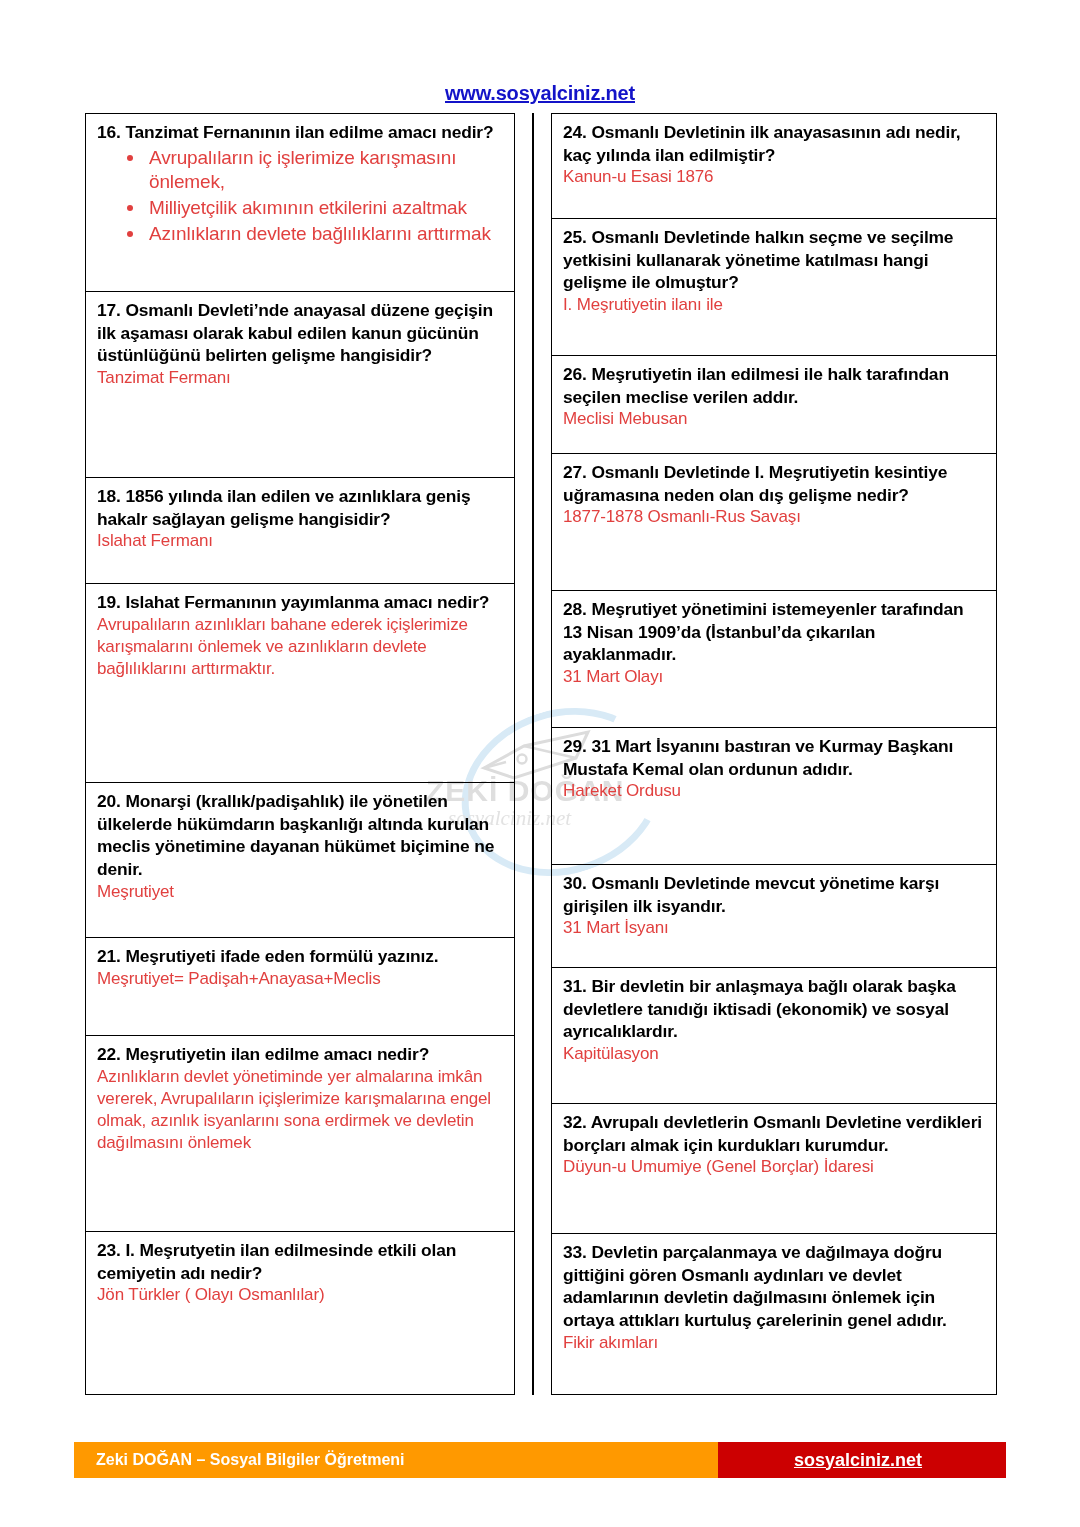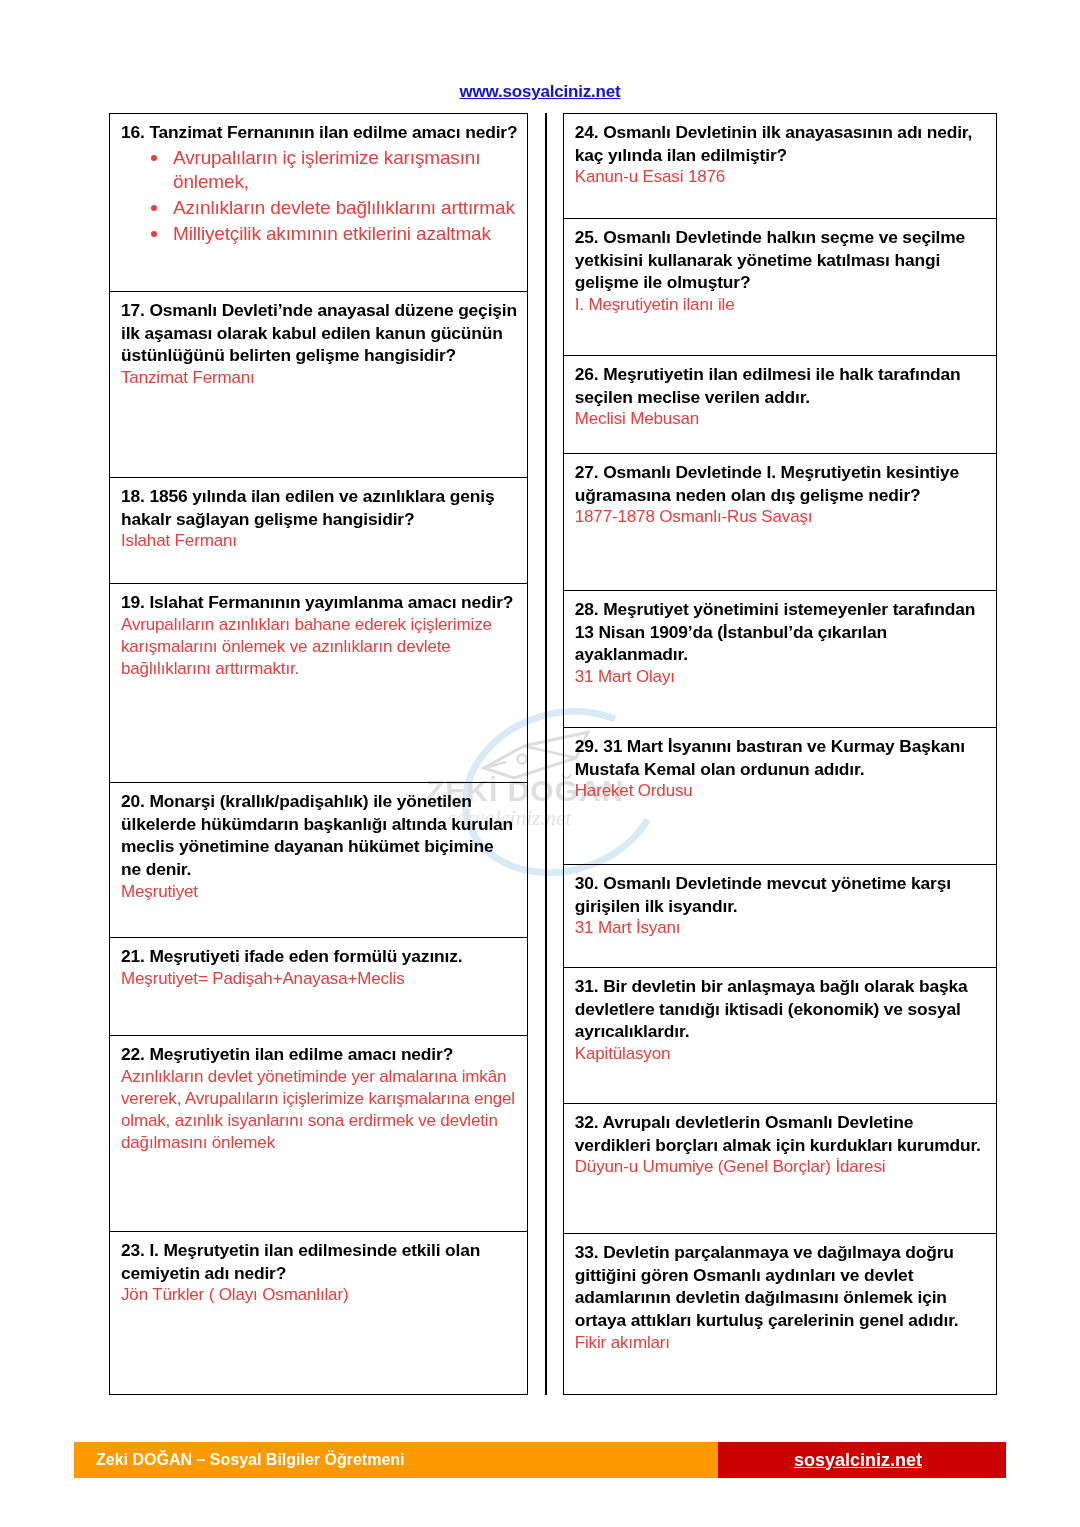"www.sosyalciniz.net" .site-link { font-size: 17px -> 20px }
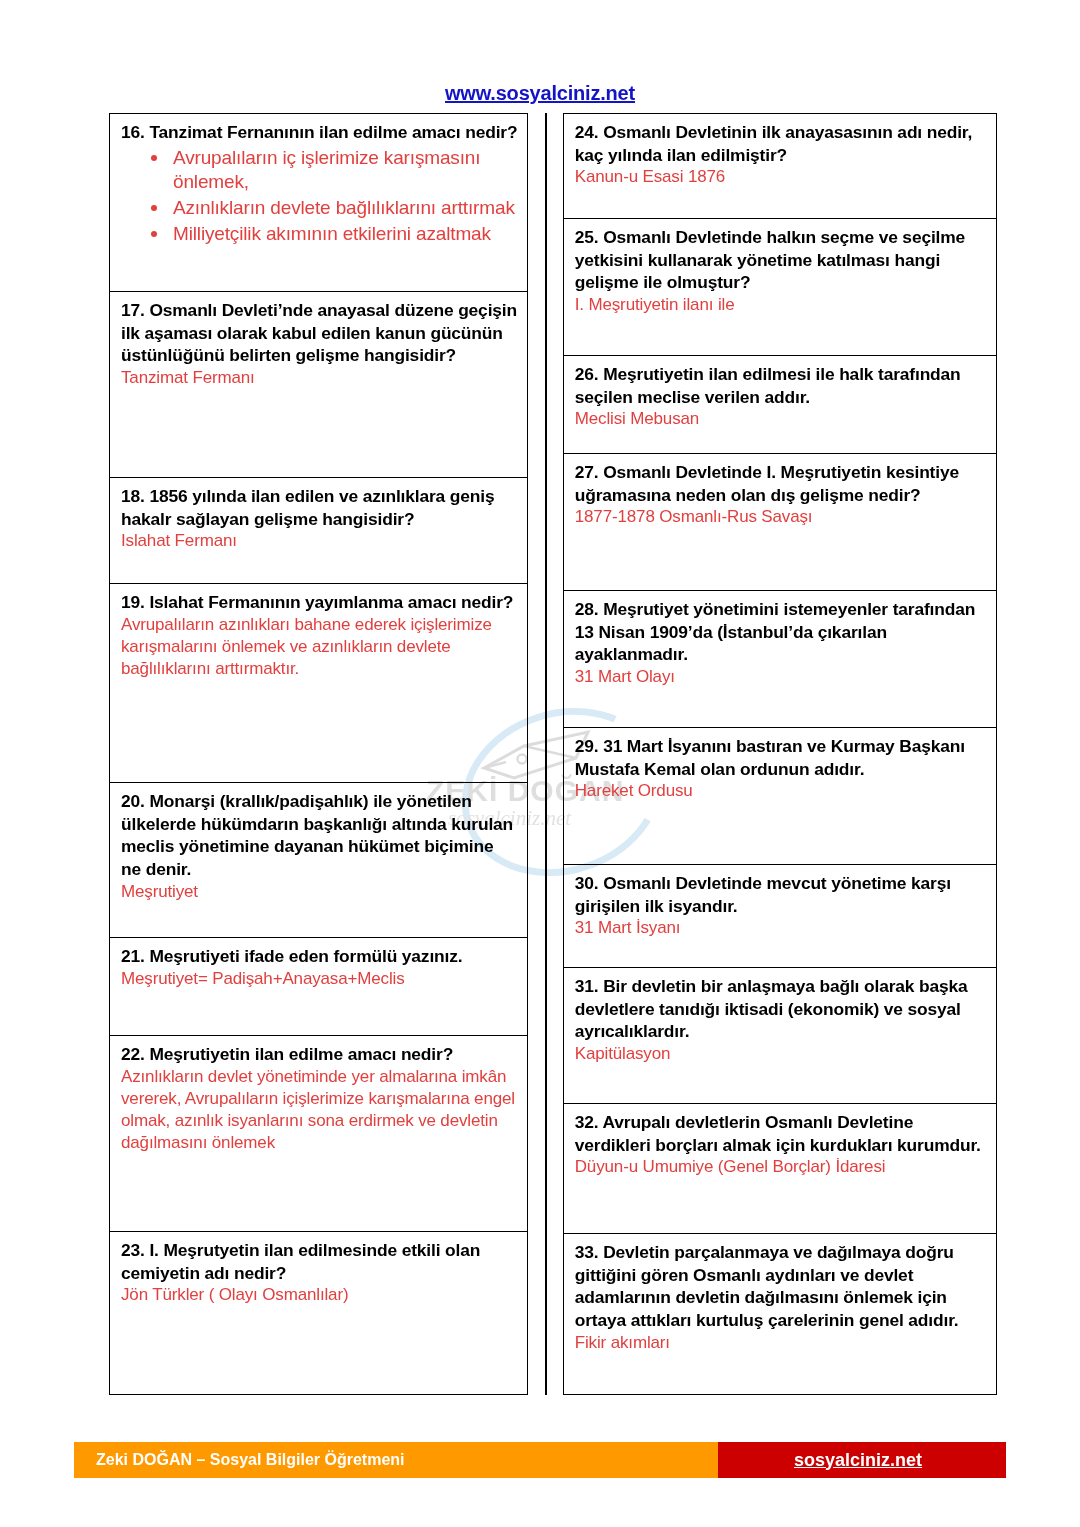"16. Tanzimat Fernanının ilan edilme" .col-left { margin-left: 24px -> none }
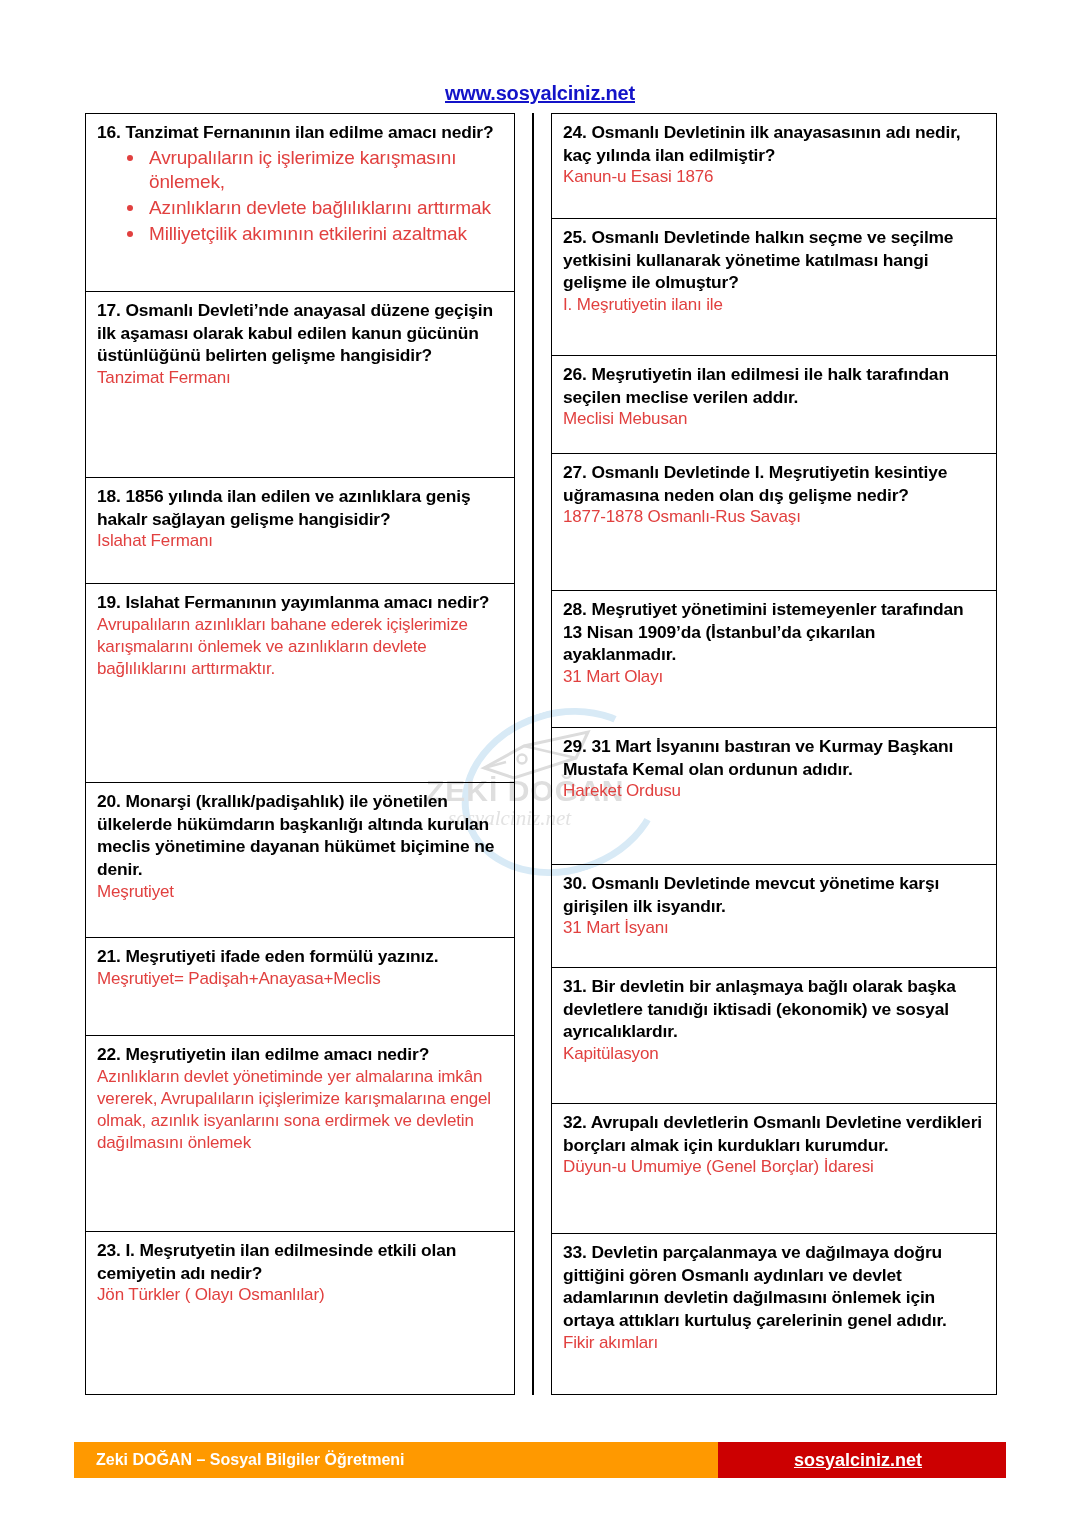"Azınlıkların devlete bağlılıklarını" li { order: before "Milliyetçilik akımının etkilerini" -> after "Milliyetçilik akımının etkilerini" }
